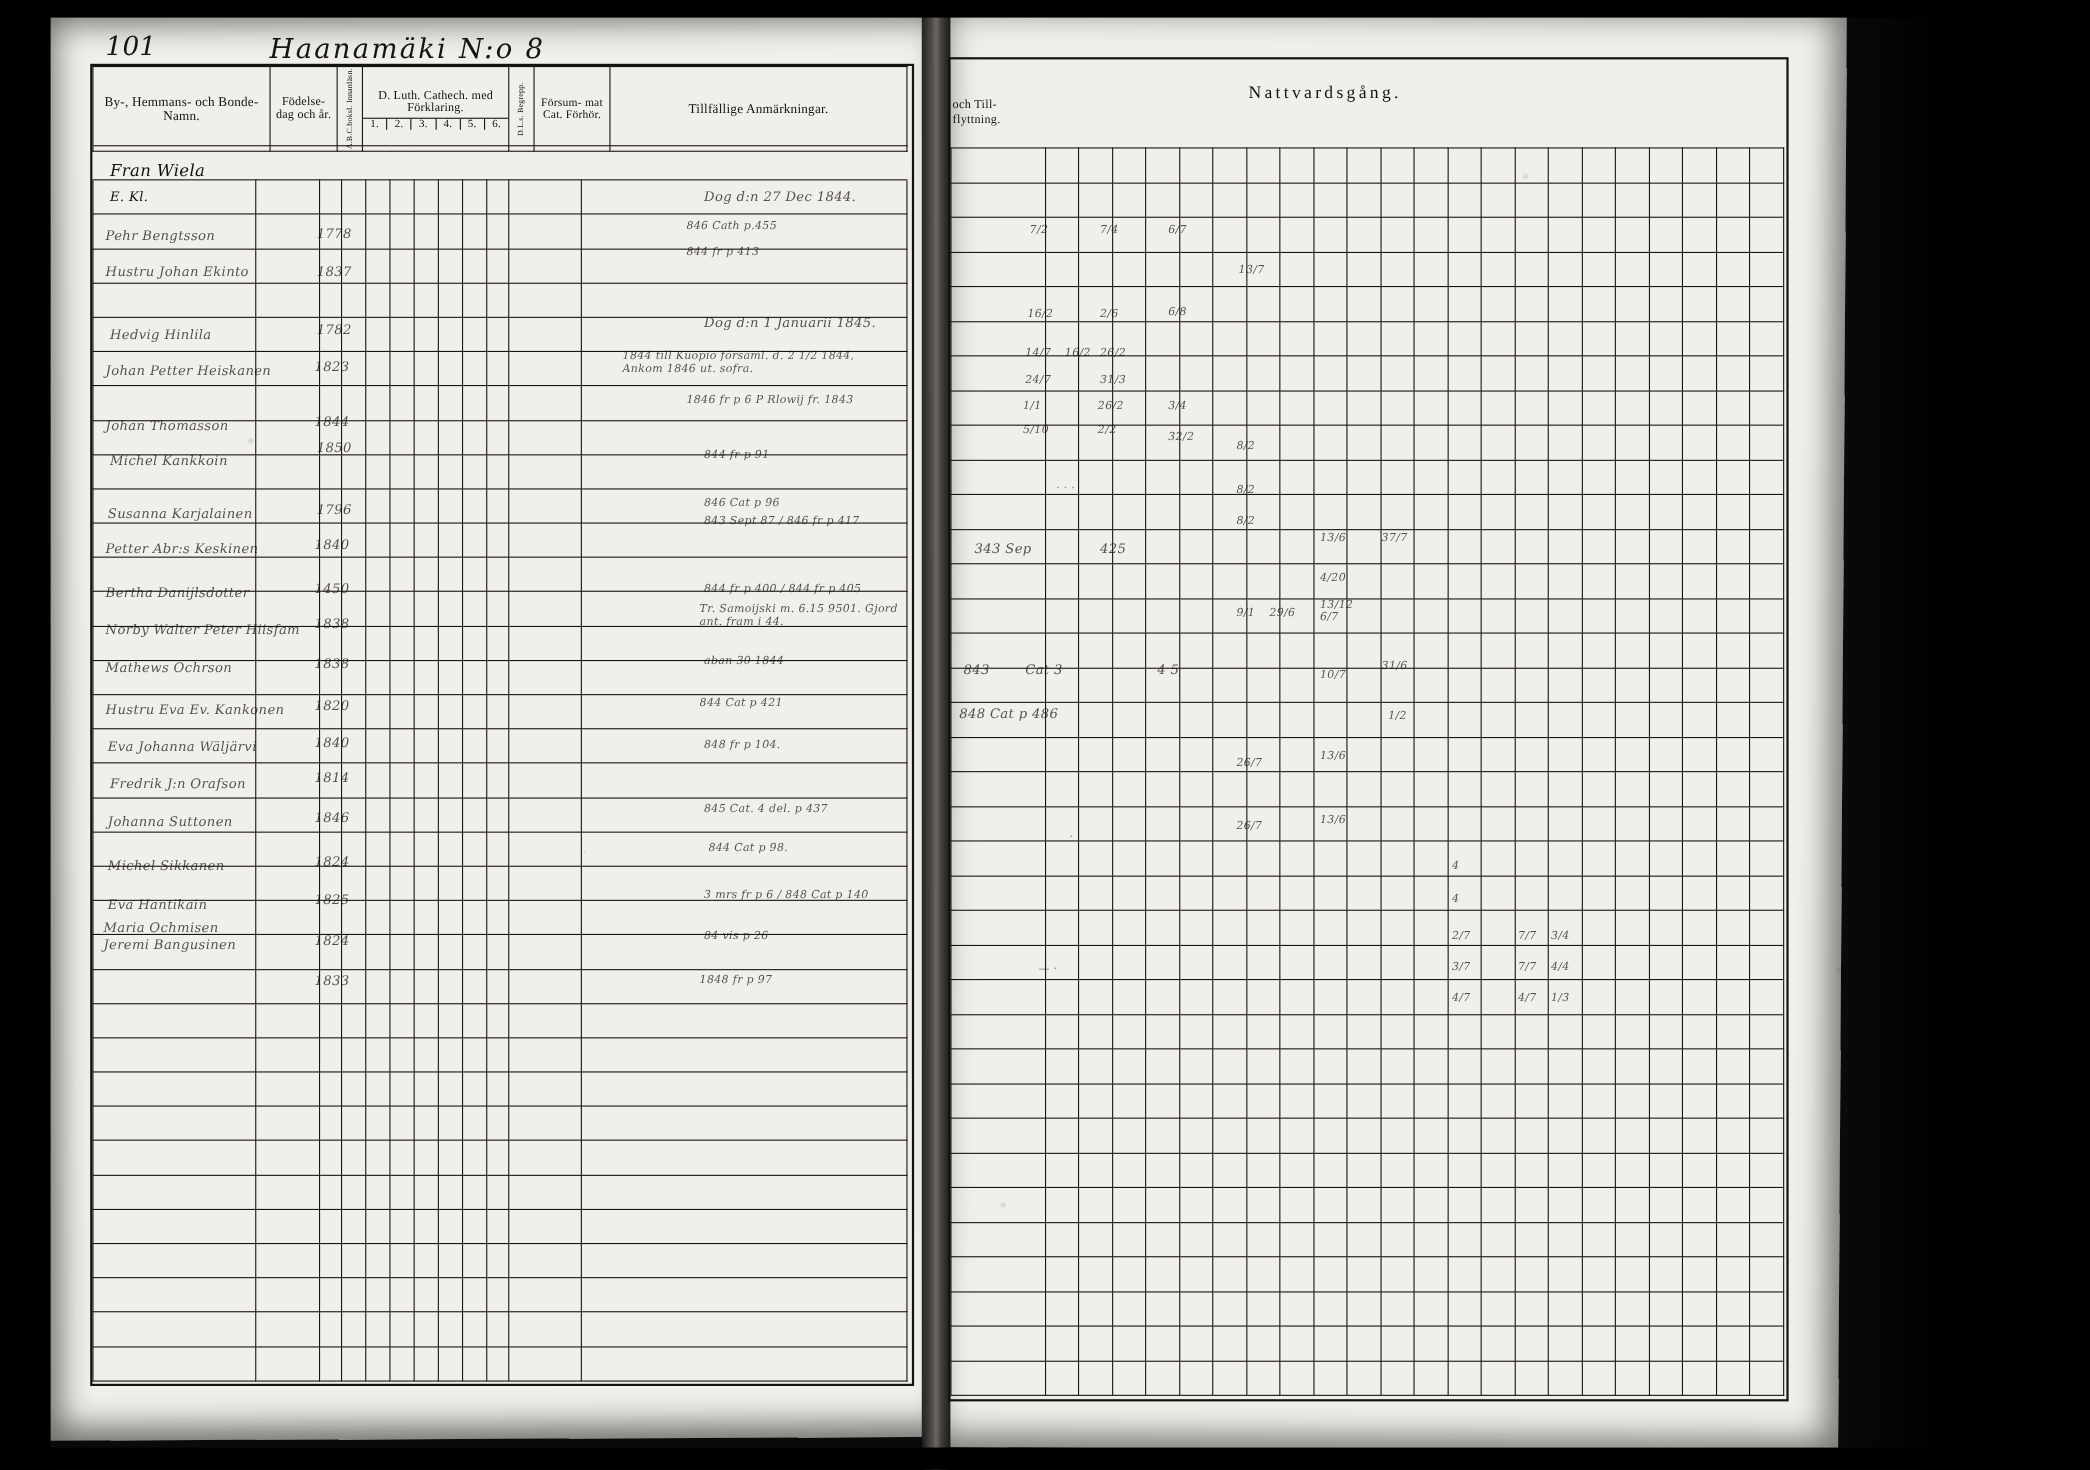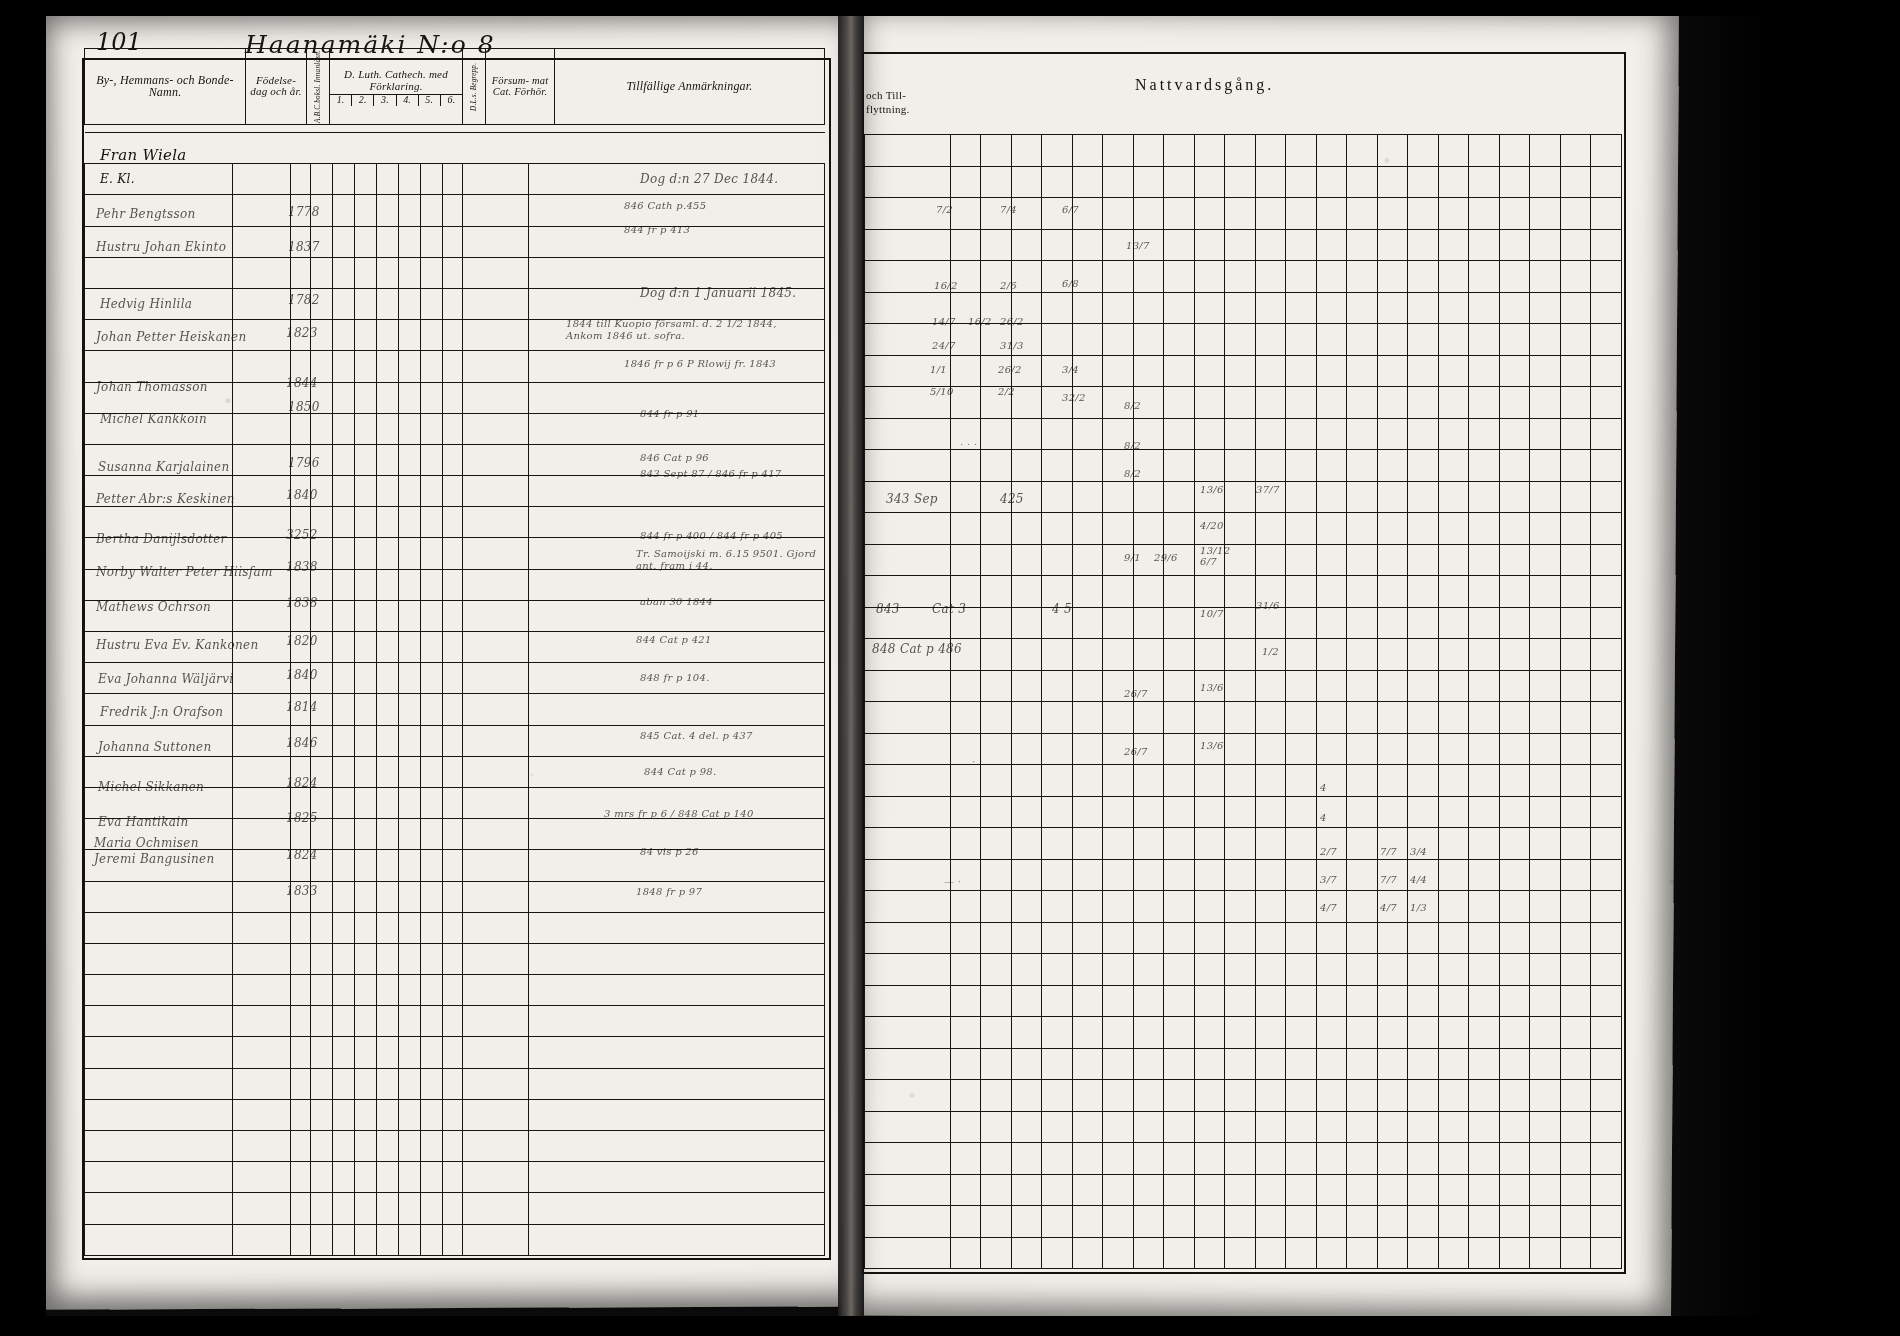"By-, Hemmans- och Bonde-Namn." table.tbl { font-style: italic -> none; top: 48px -> 60px }
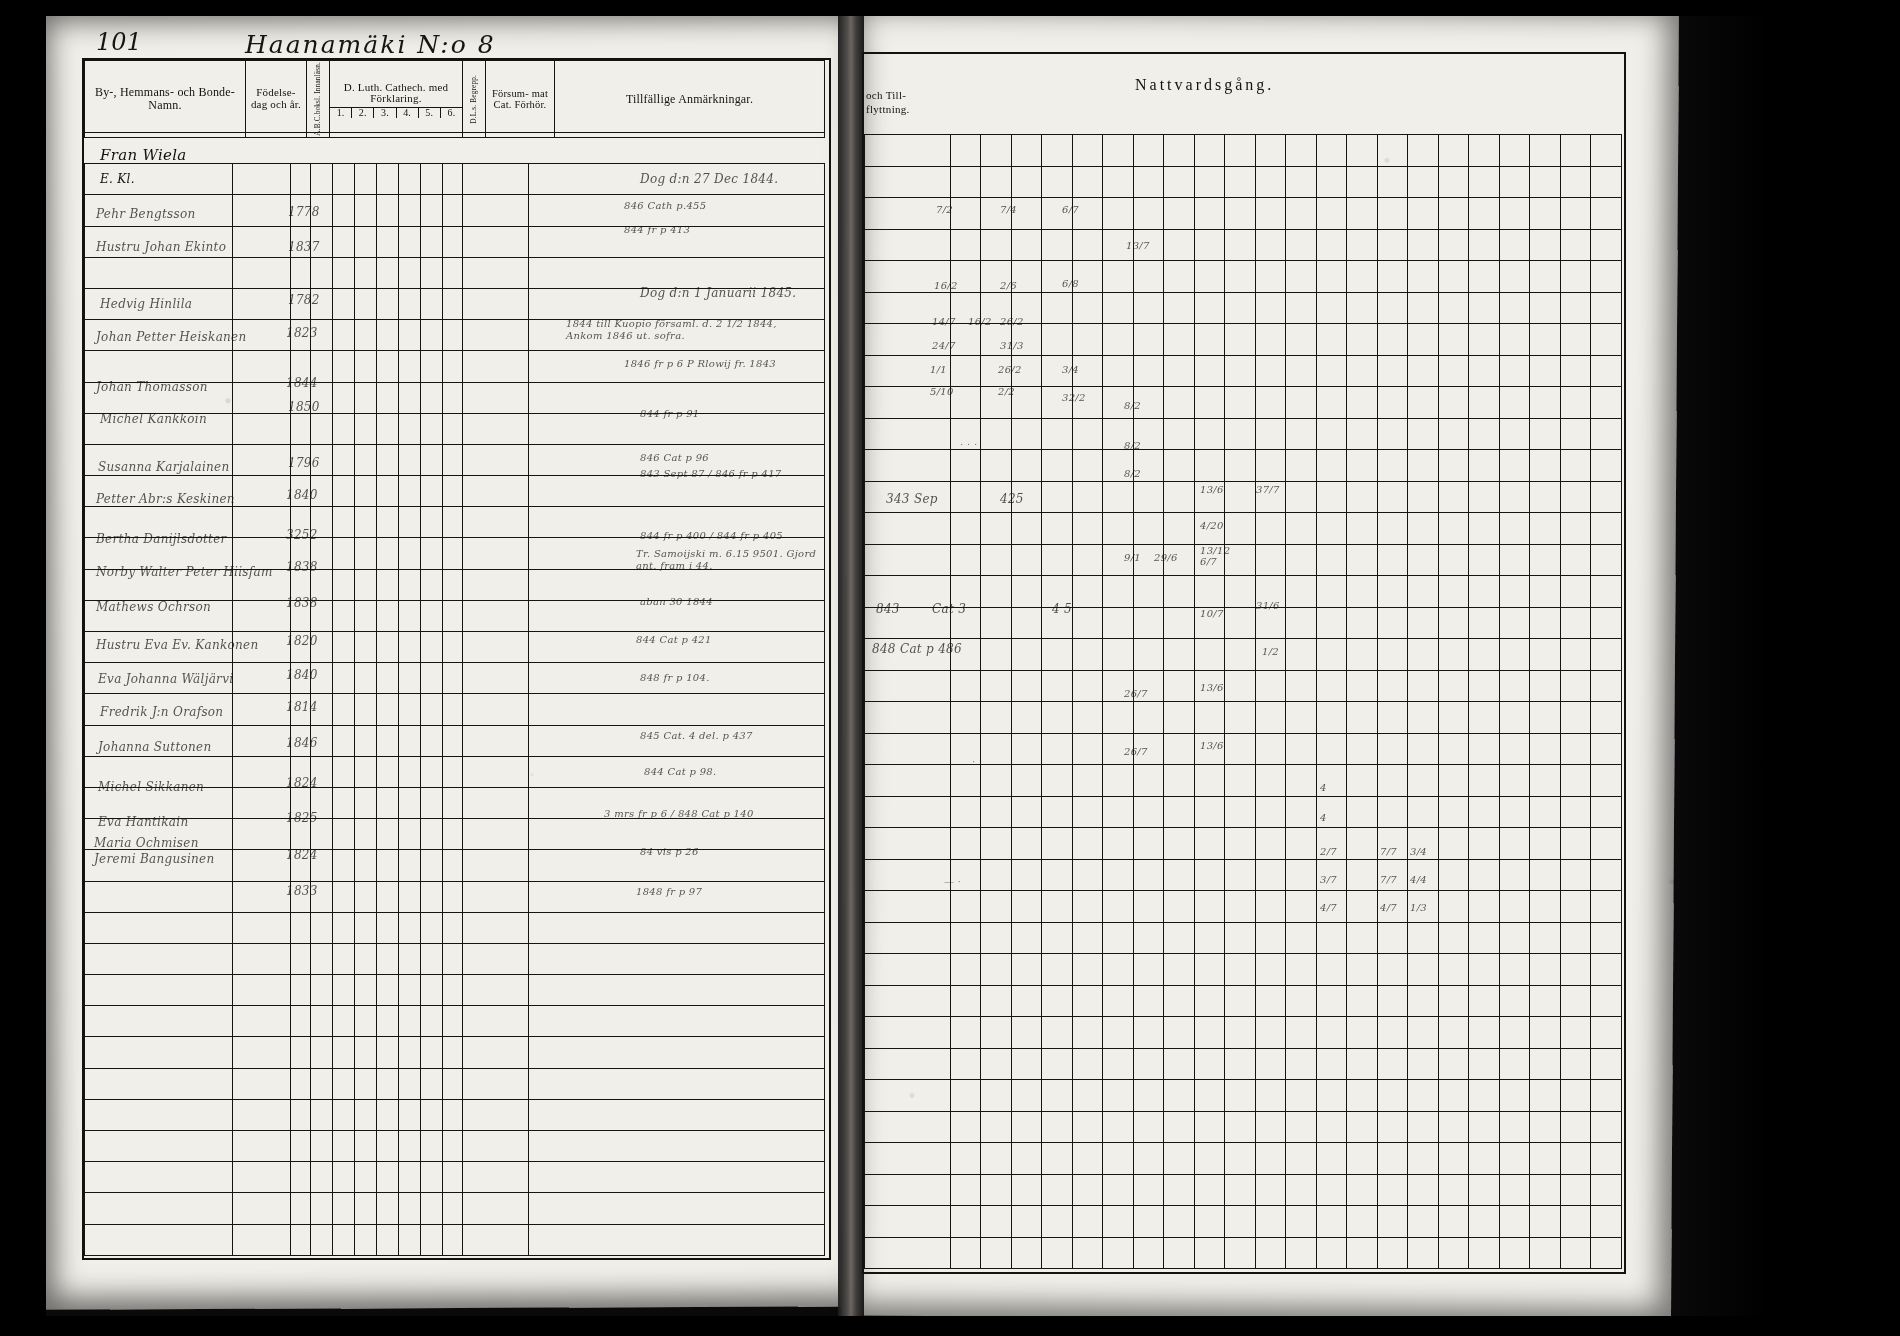"3252" div.hw { text: 3252 -> 1450 }
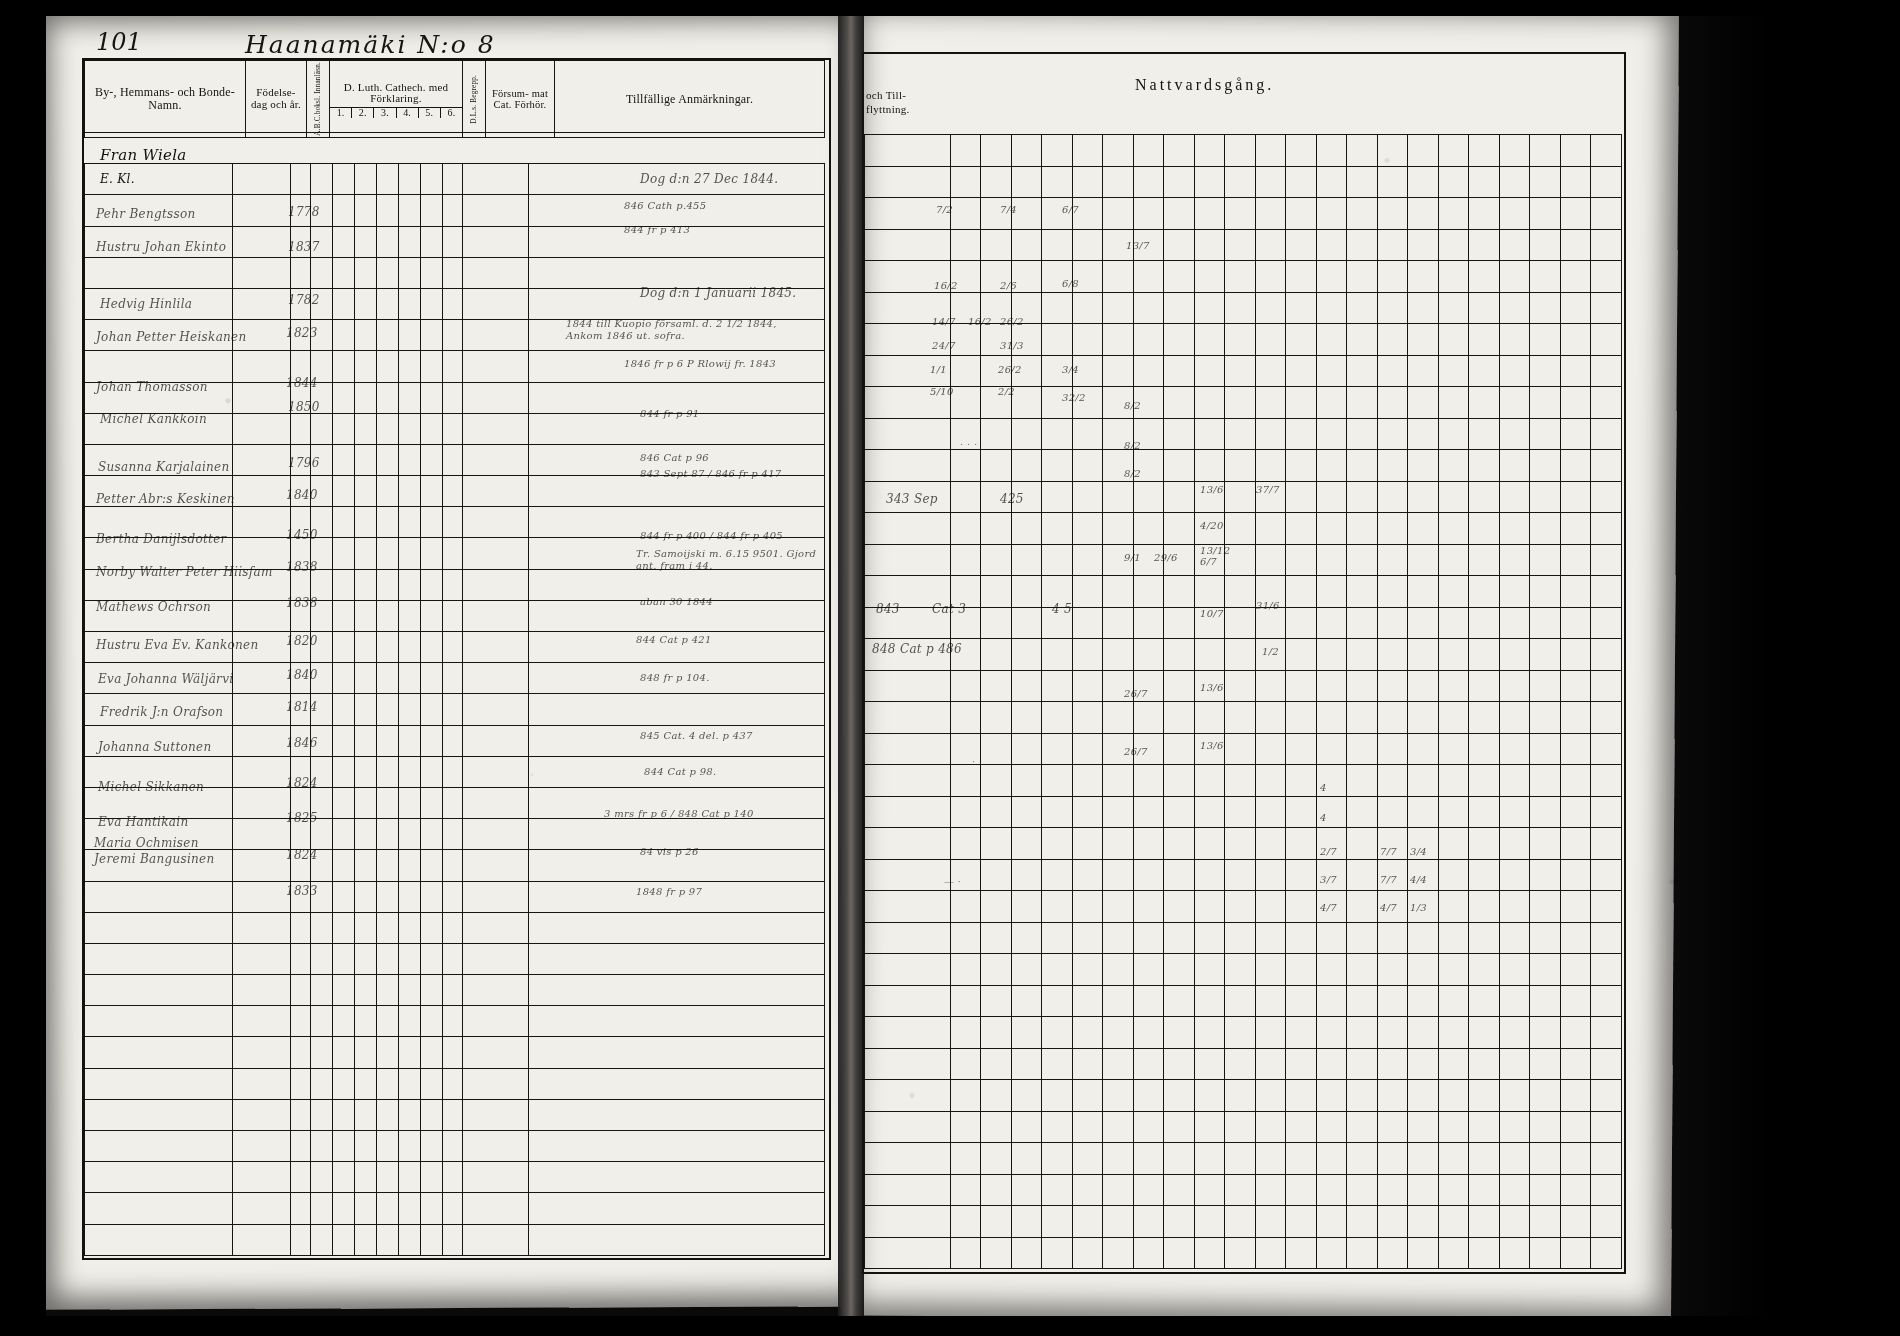"3 mrs fr p 6" div.hw { left: 604px -> 640px }
